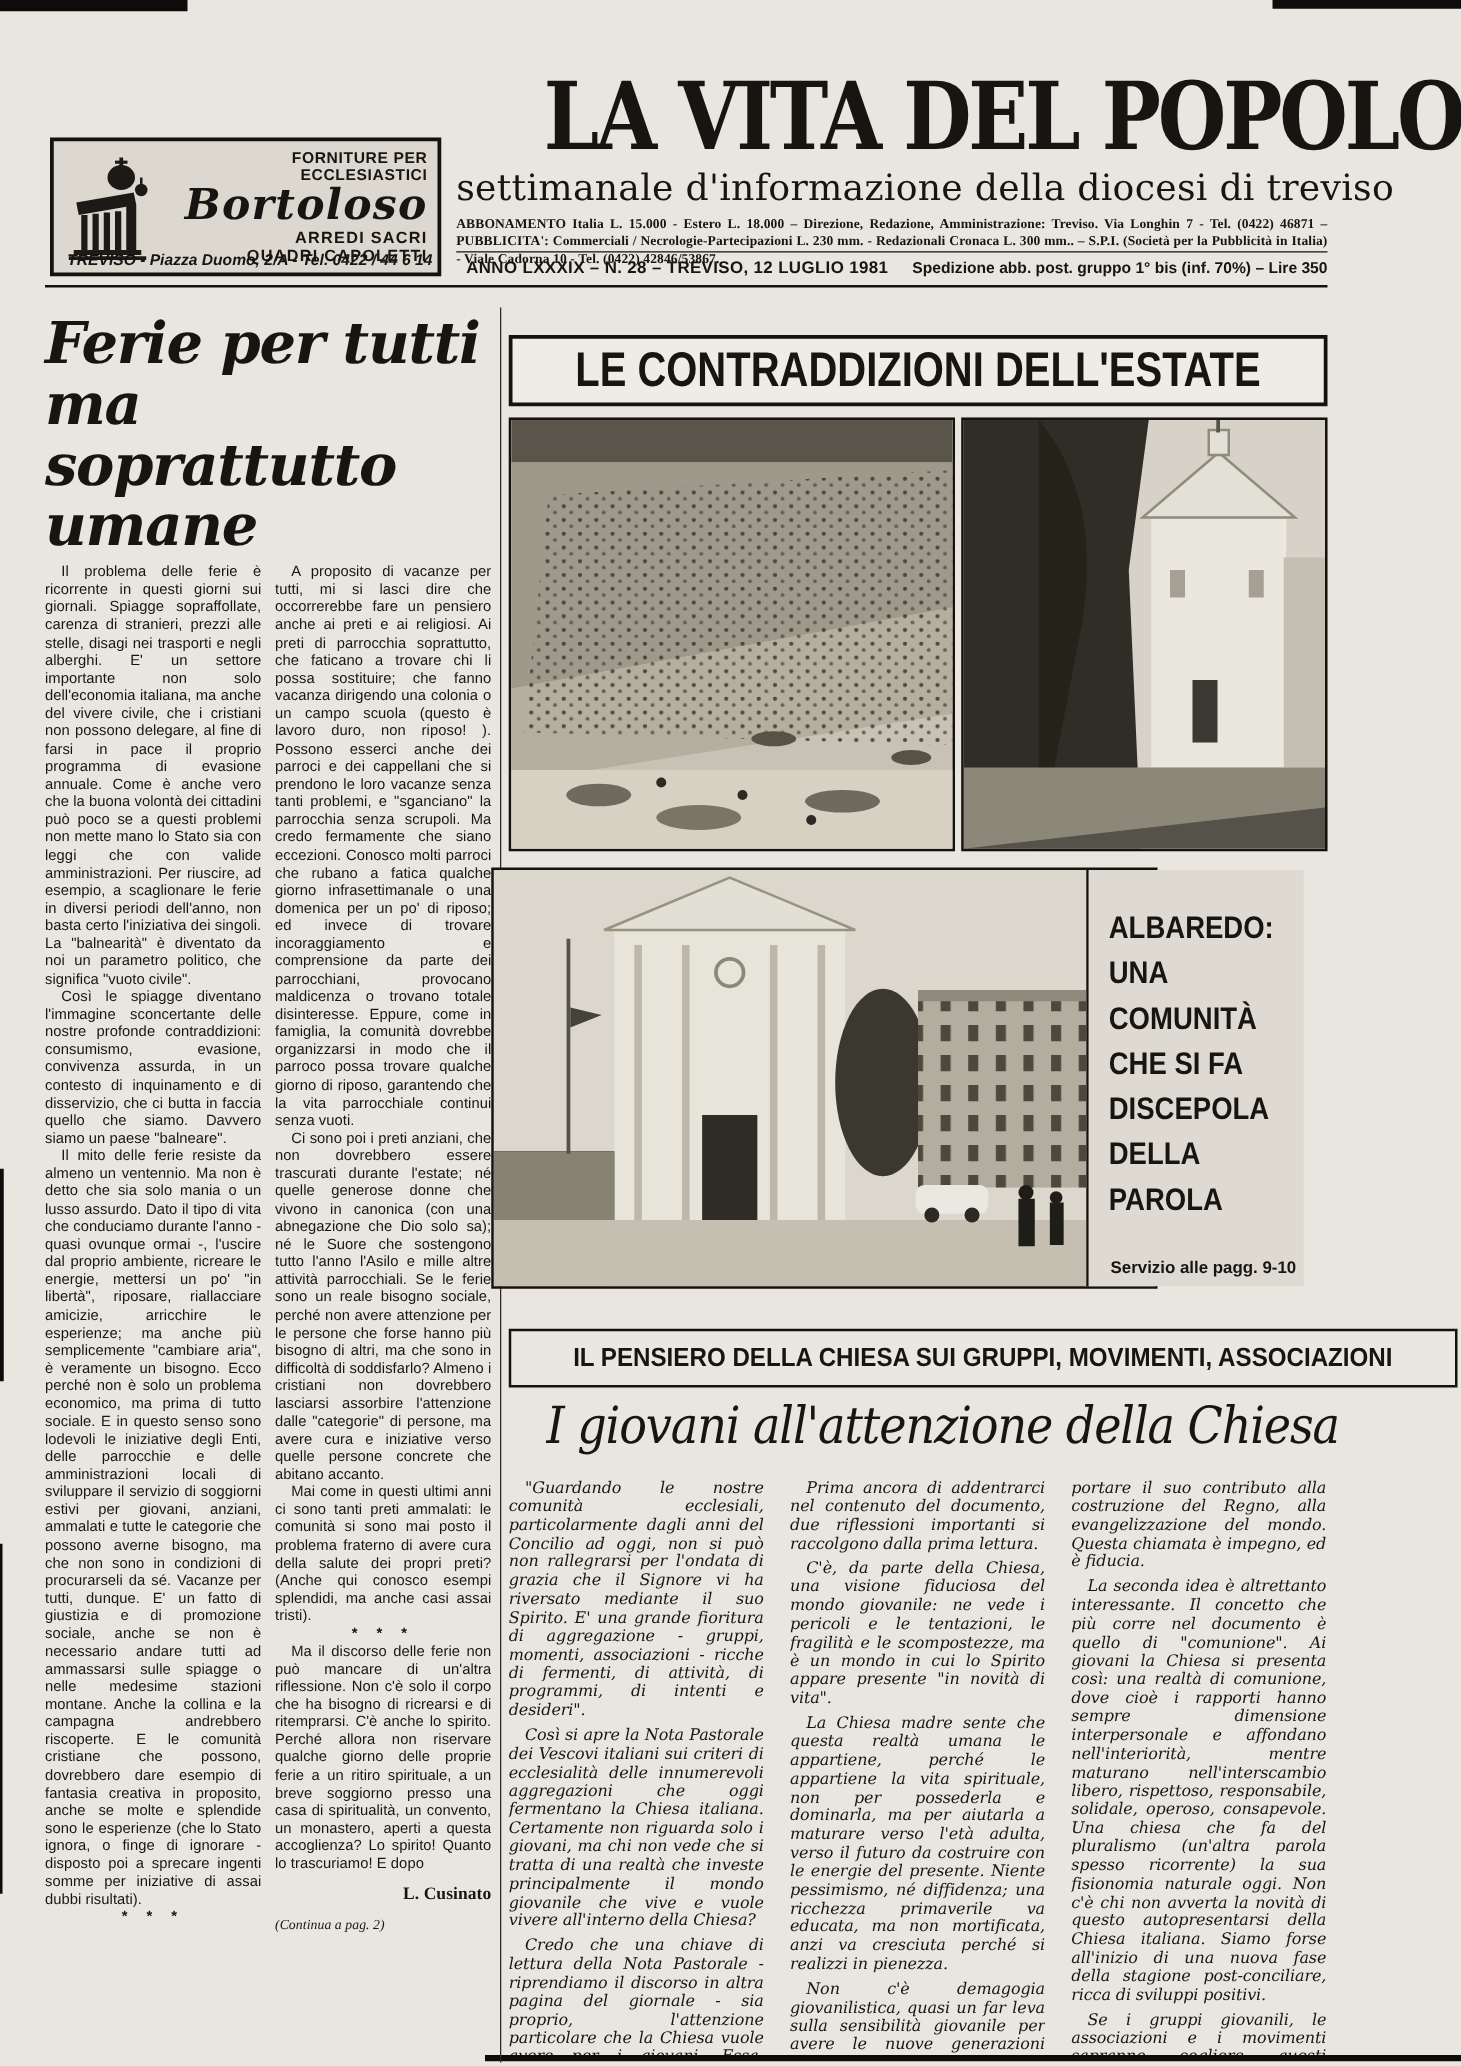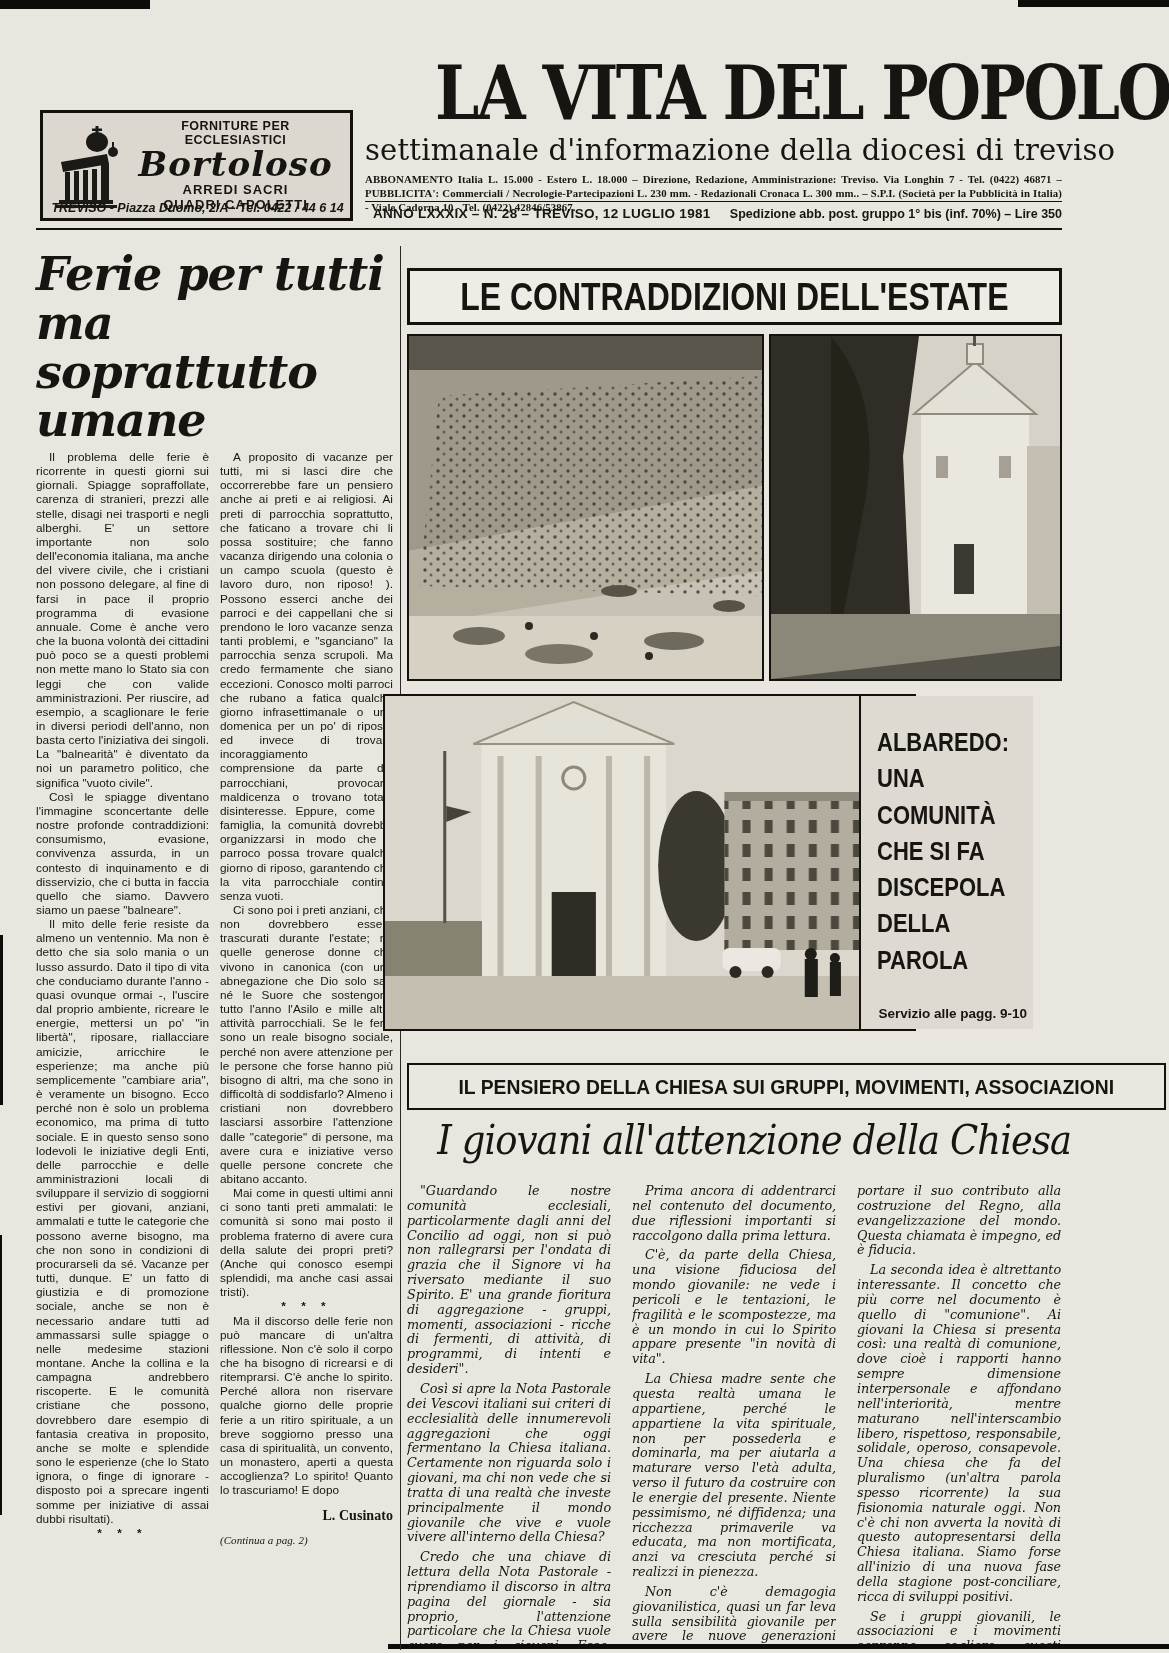"FORNITURE PER ECCLESIASTICI" .ad-text { text-align: center -> right }
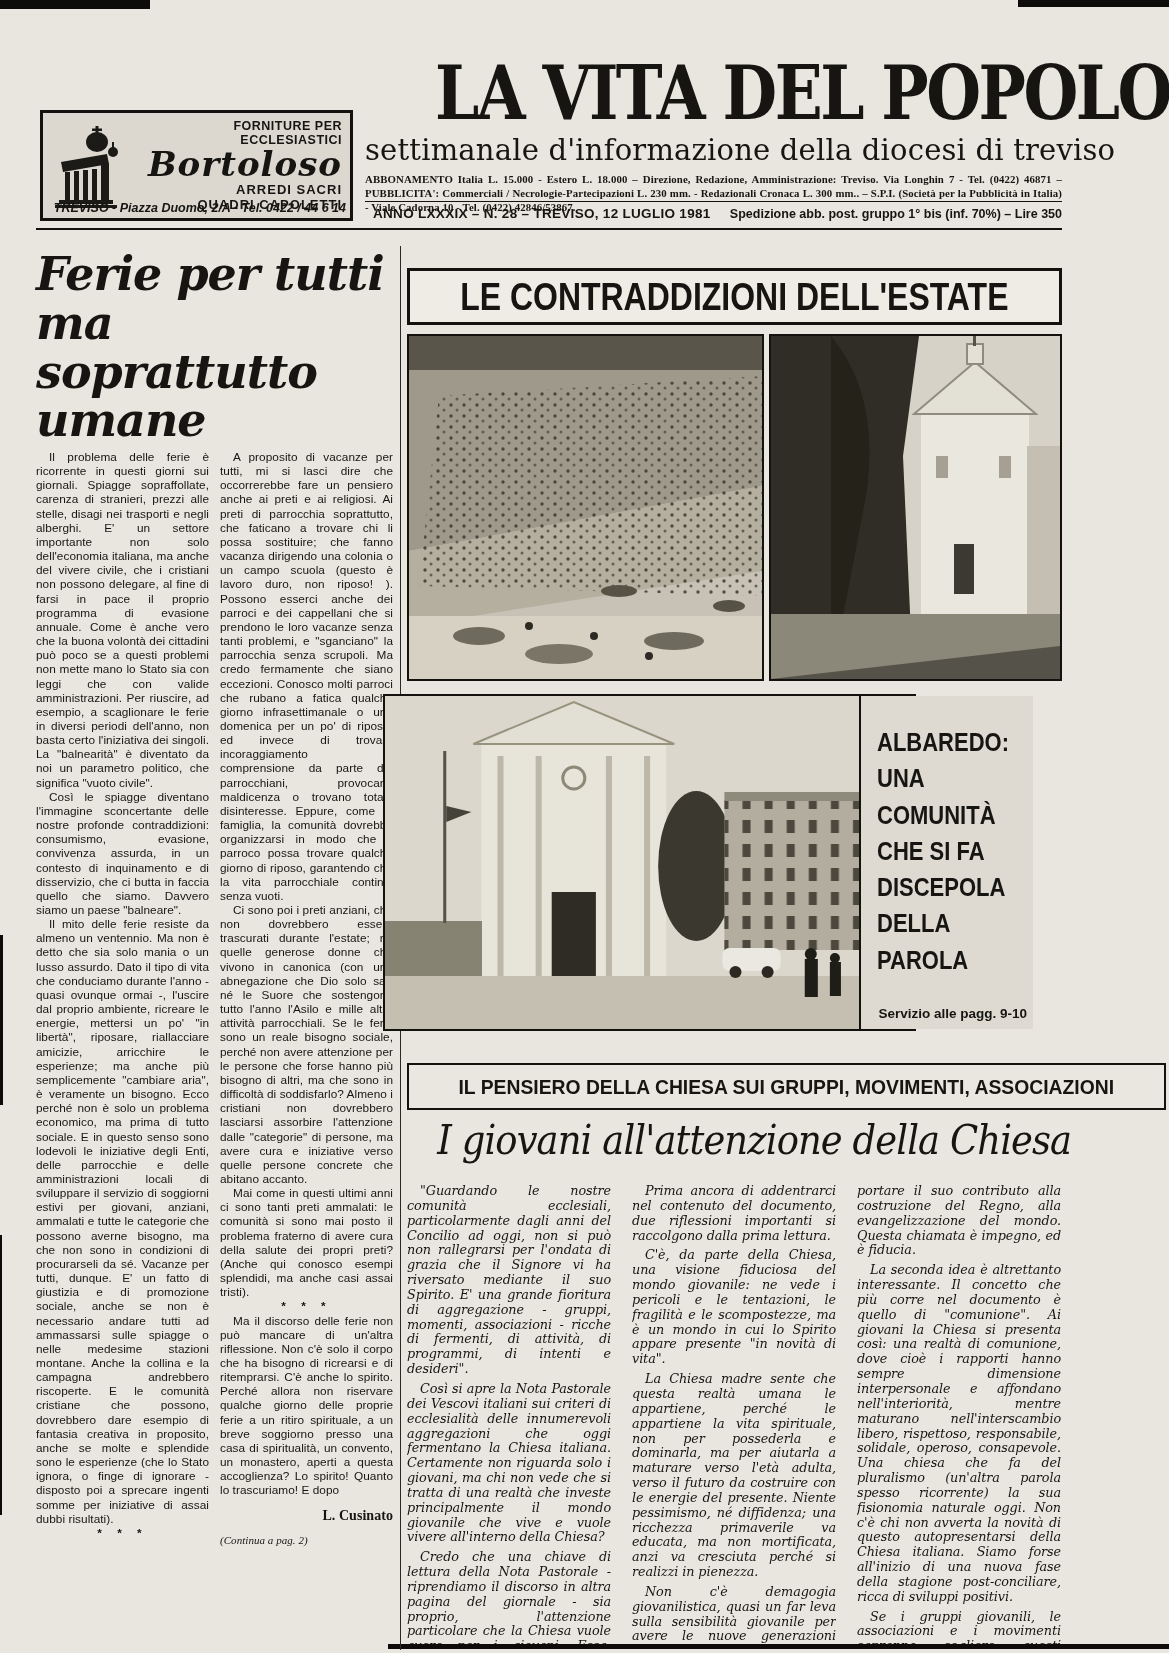"ALBAREDO:" .alb-row { left: 383px -> 393px }
